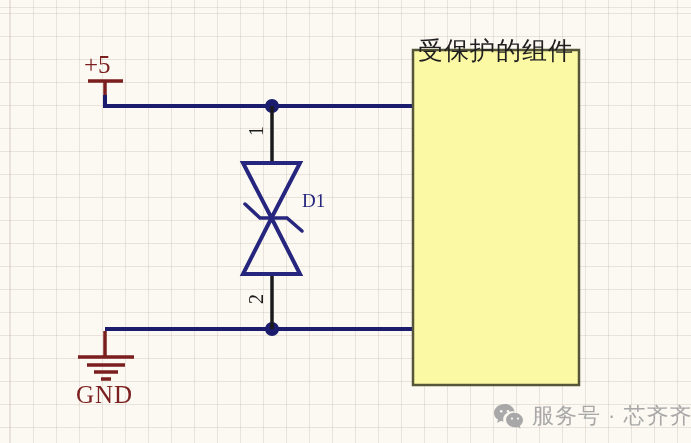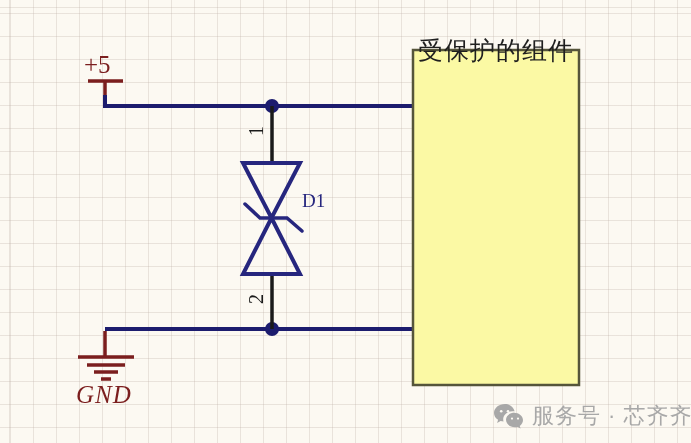"GND" .gnd-label { font-style: italic -> none }
